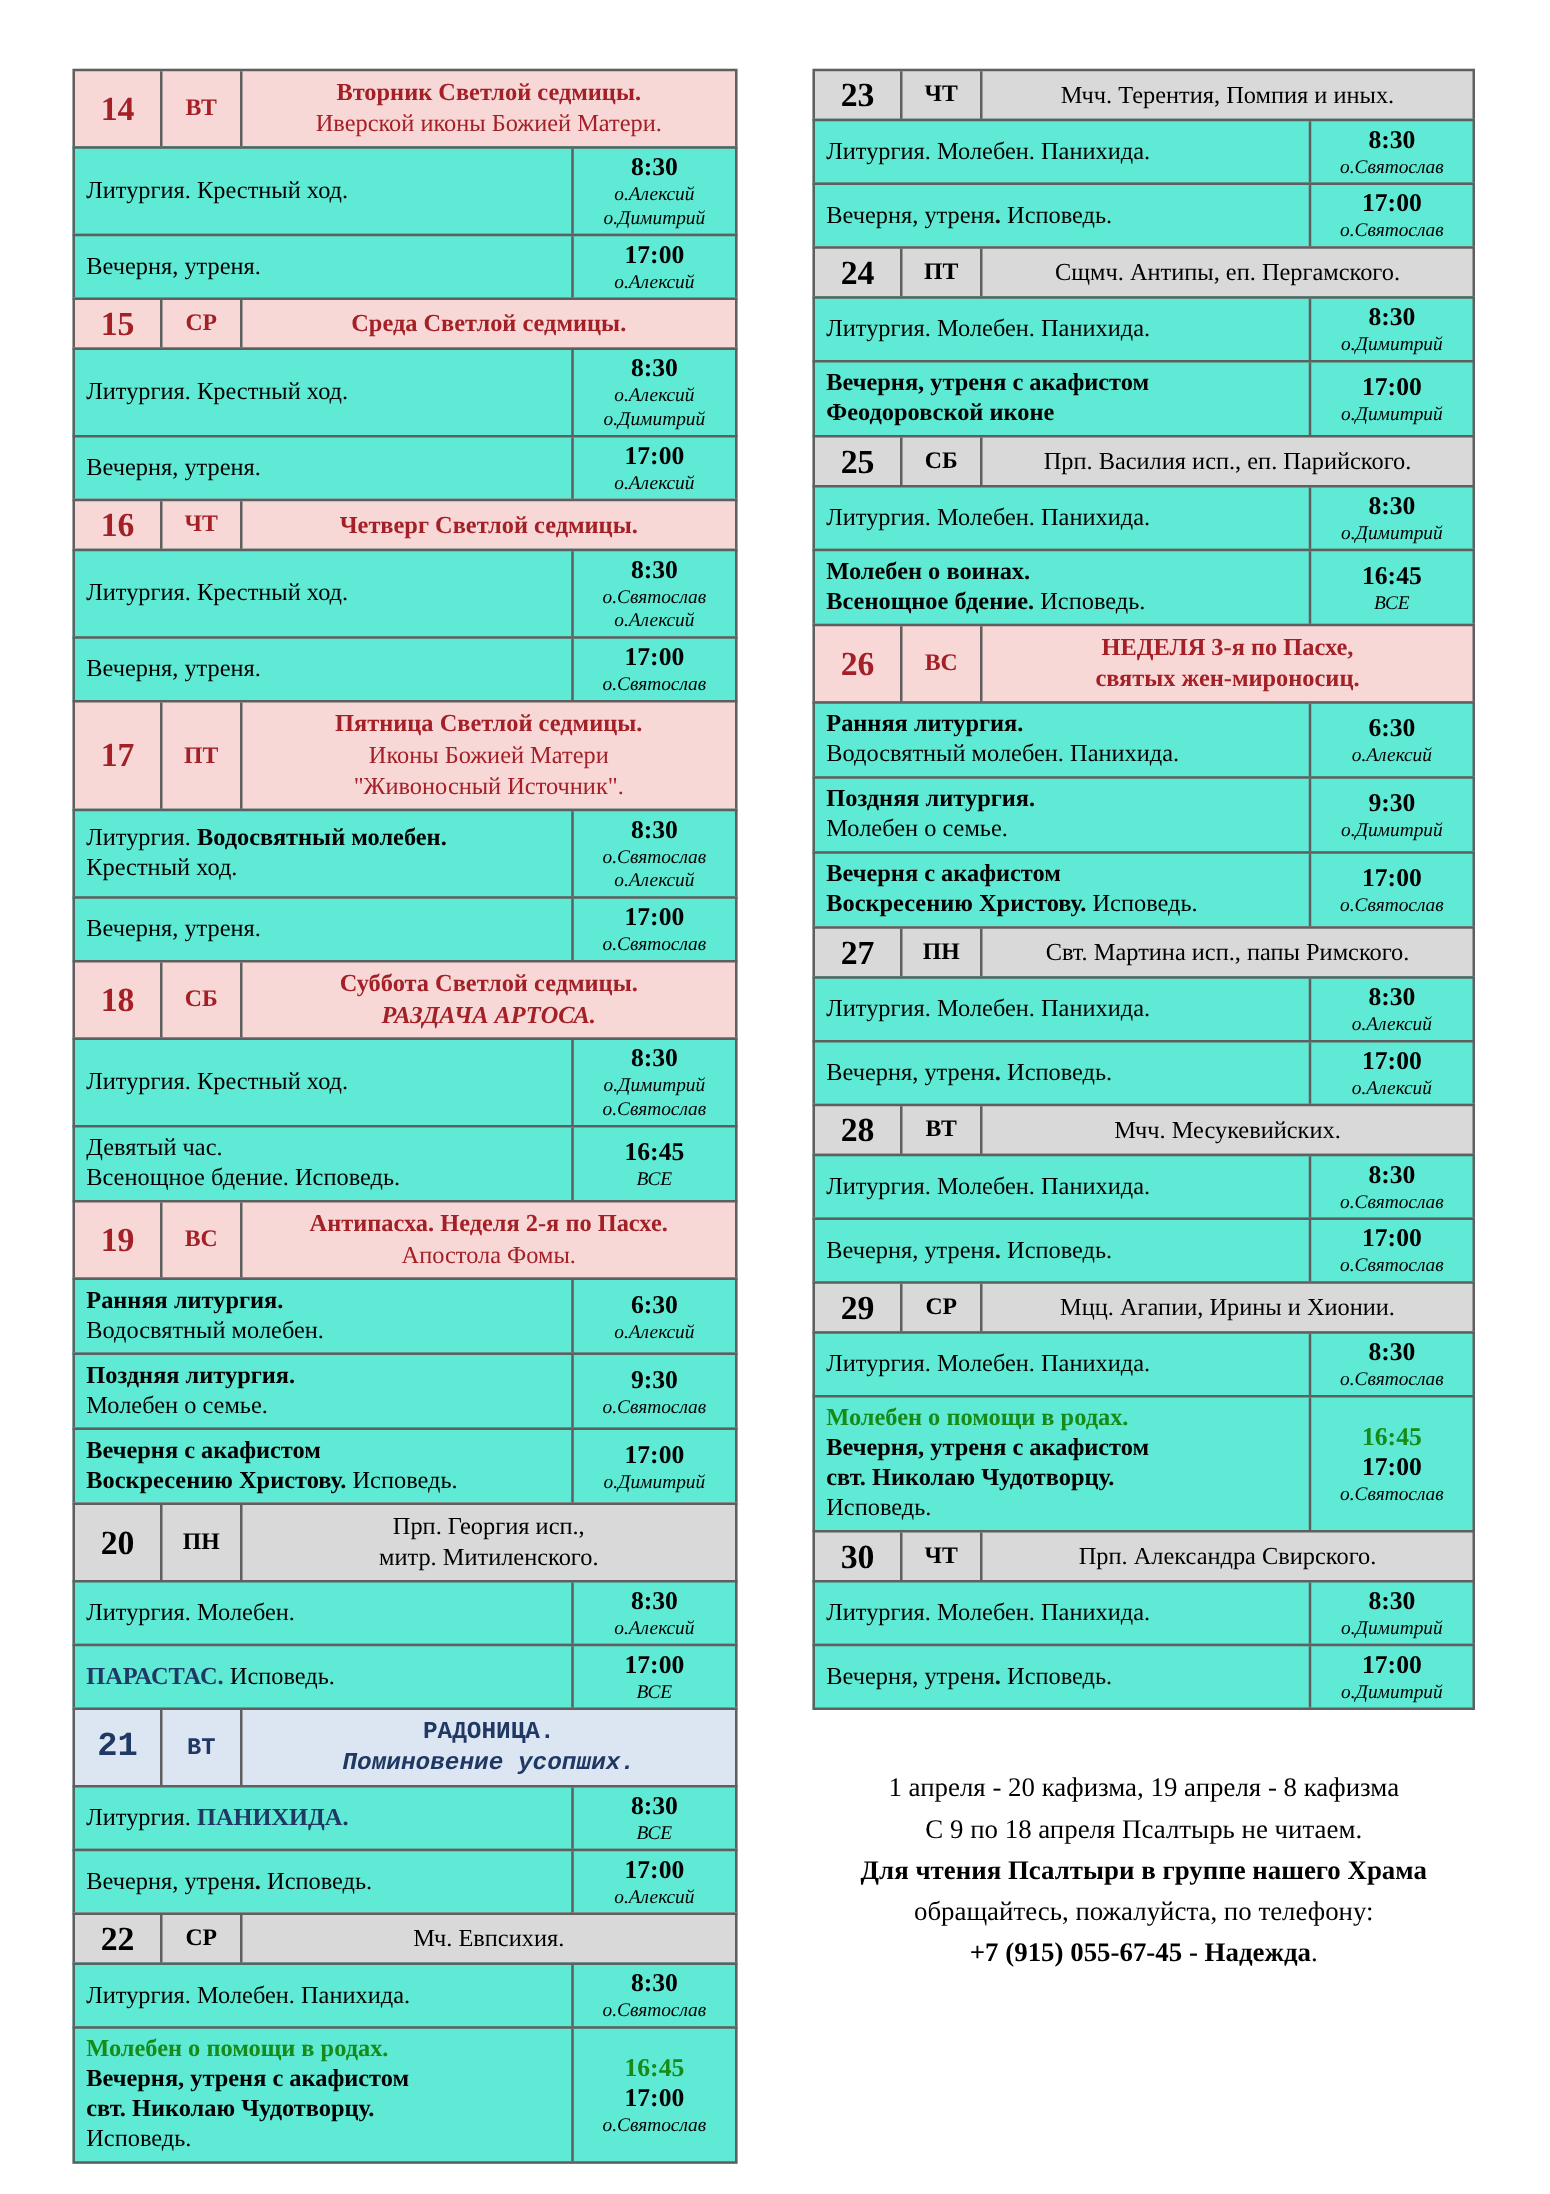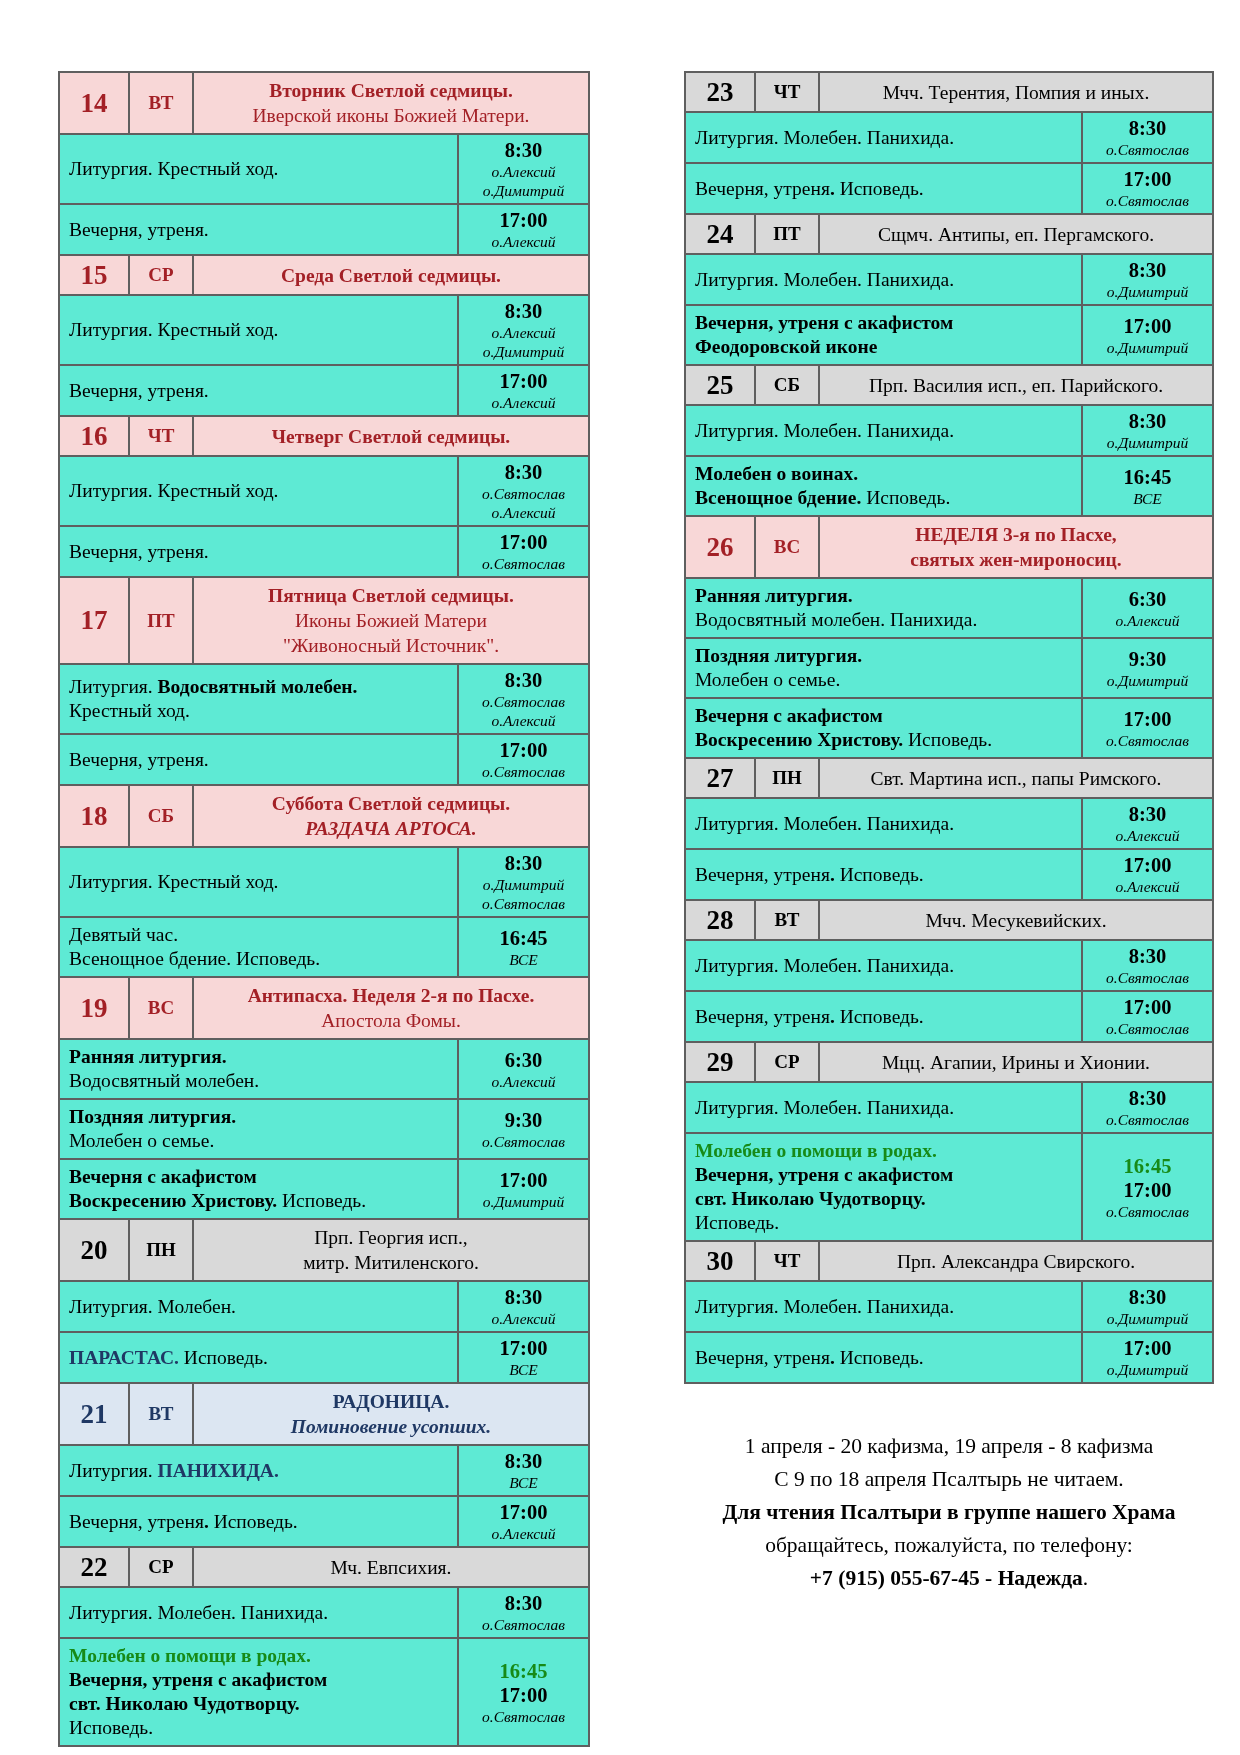"14" .col { margin-top: 16px -> none }
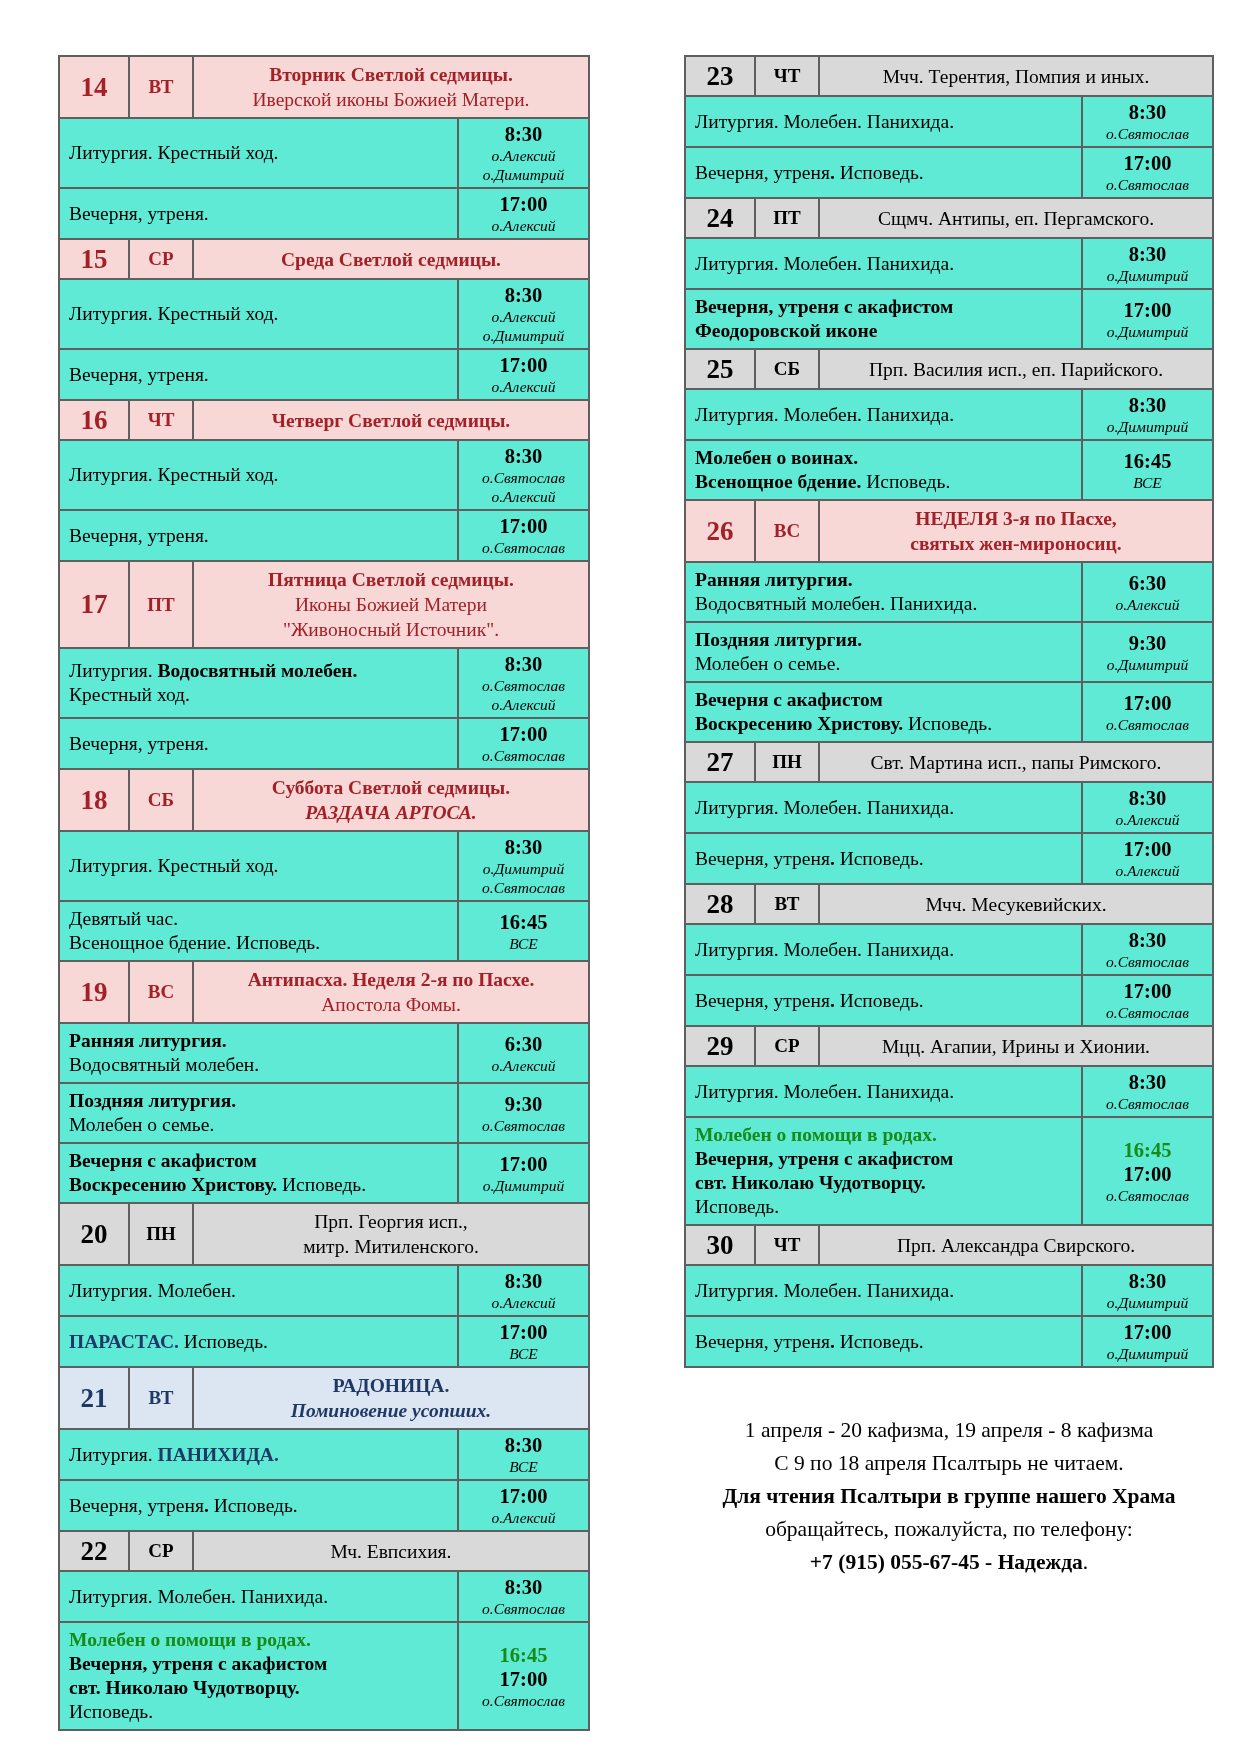"23" .col-2 { left: 684px -> 650px }
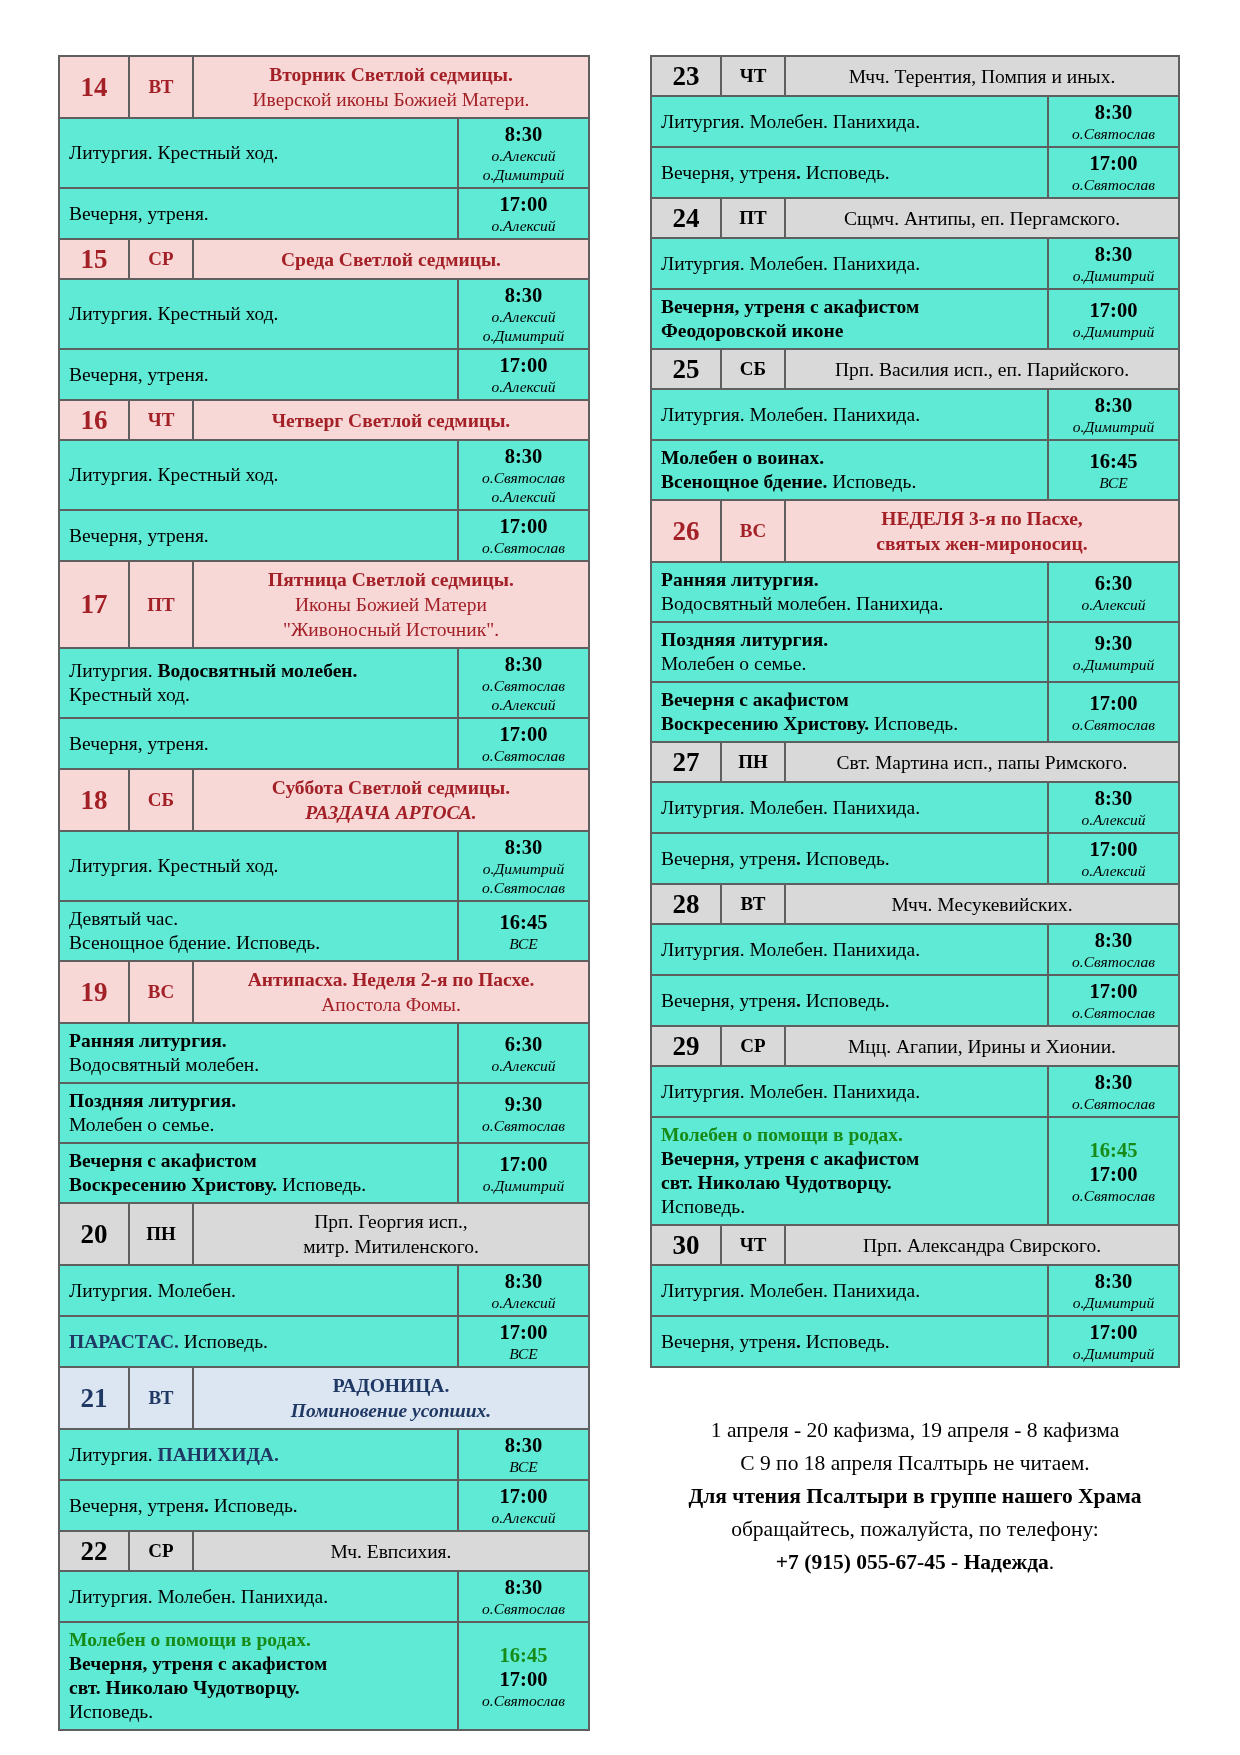"21" .day-header.blue { font-family: none -> Liberation Mono, monospace }
